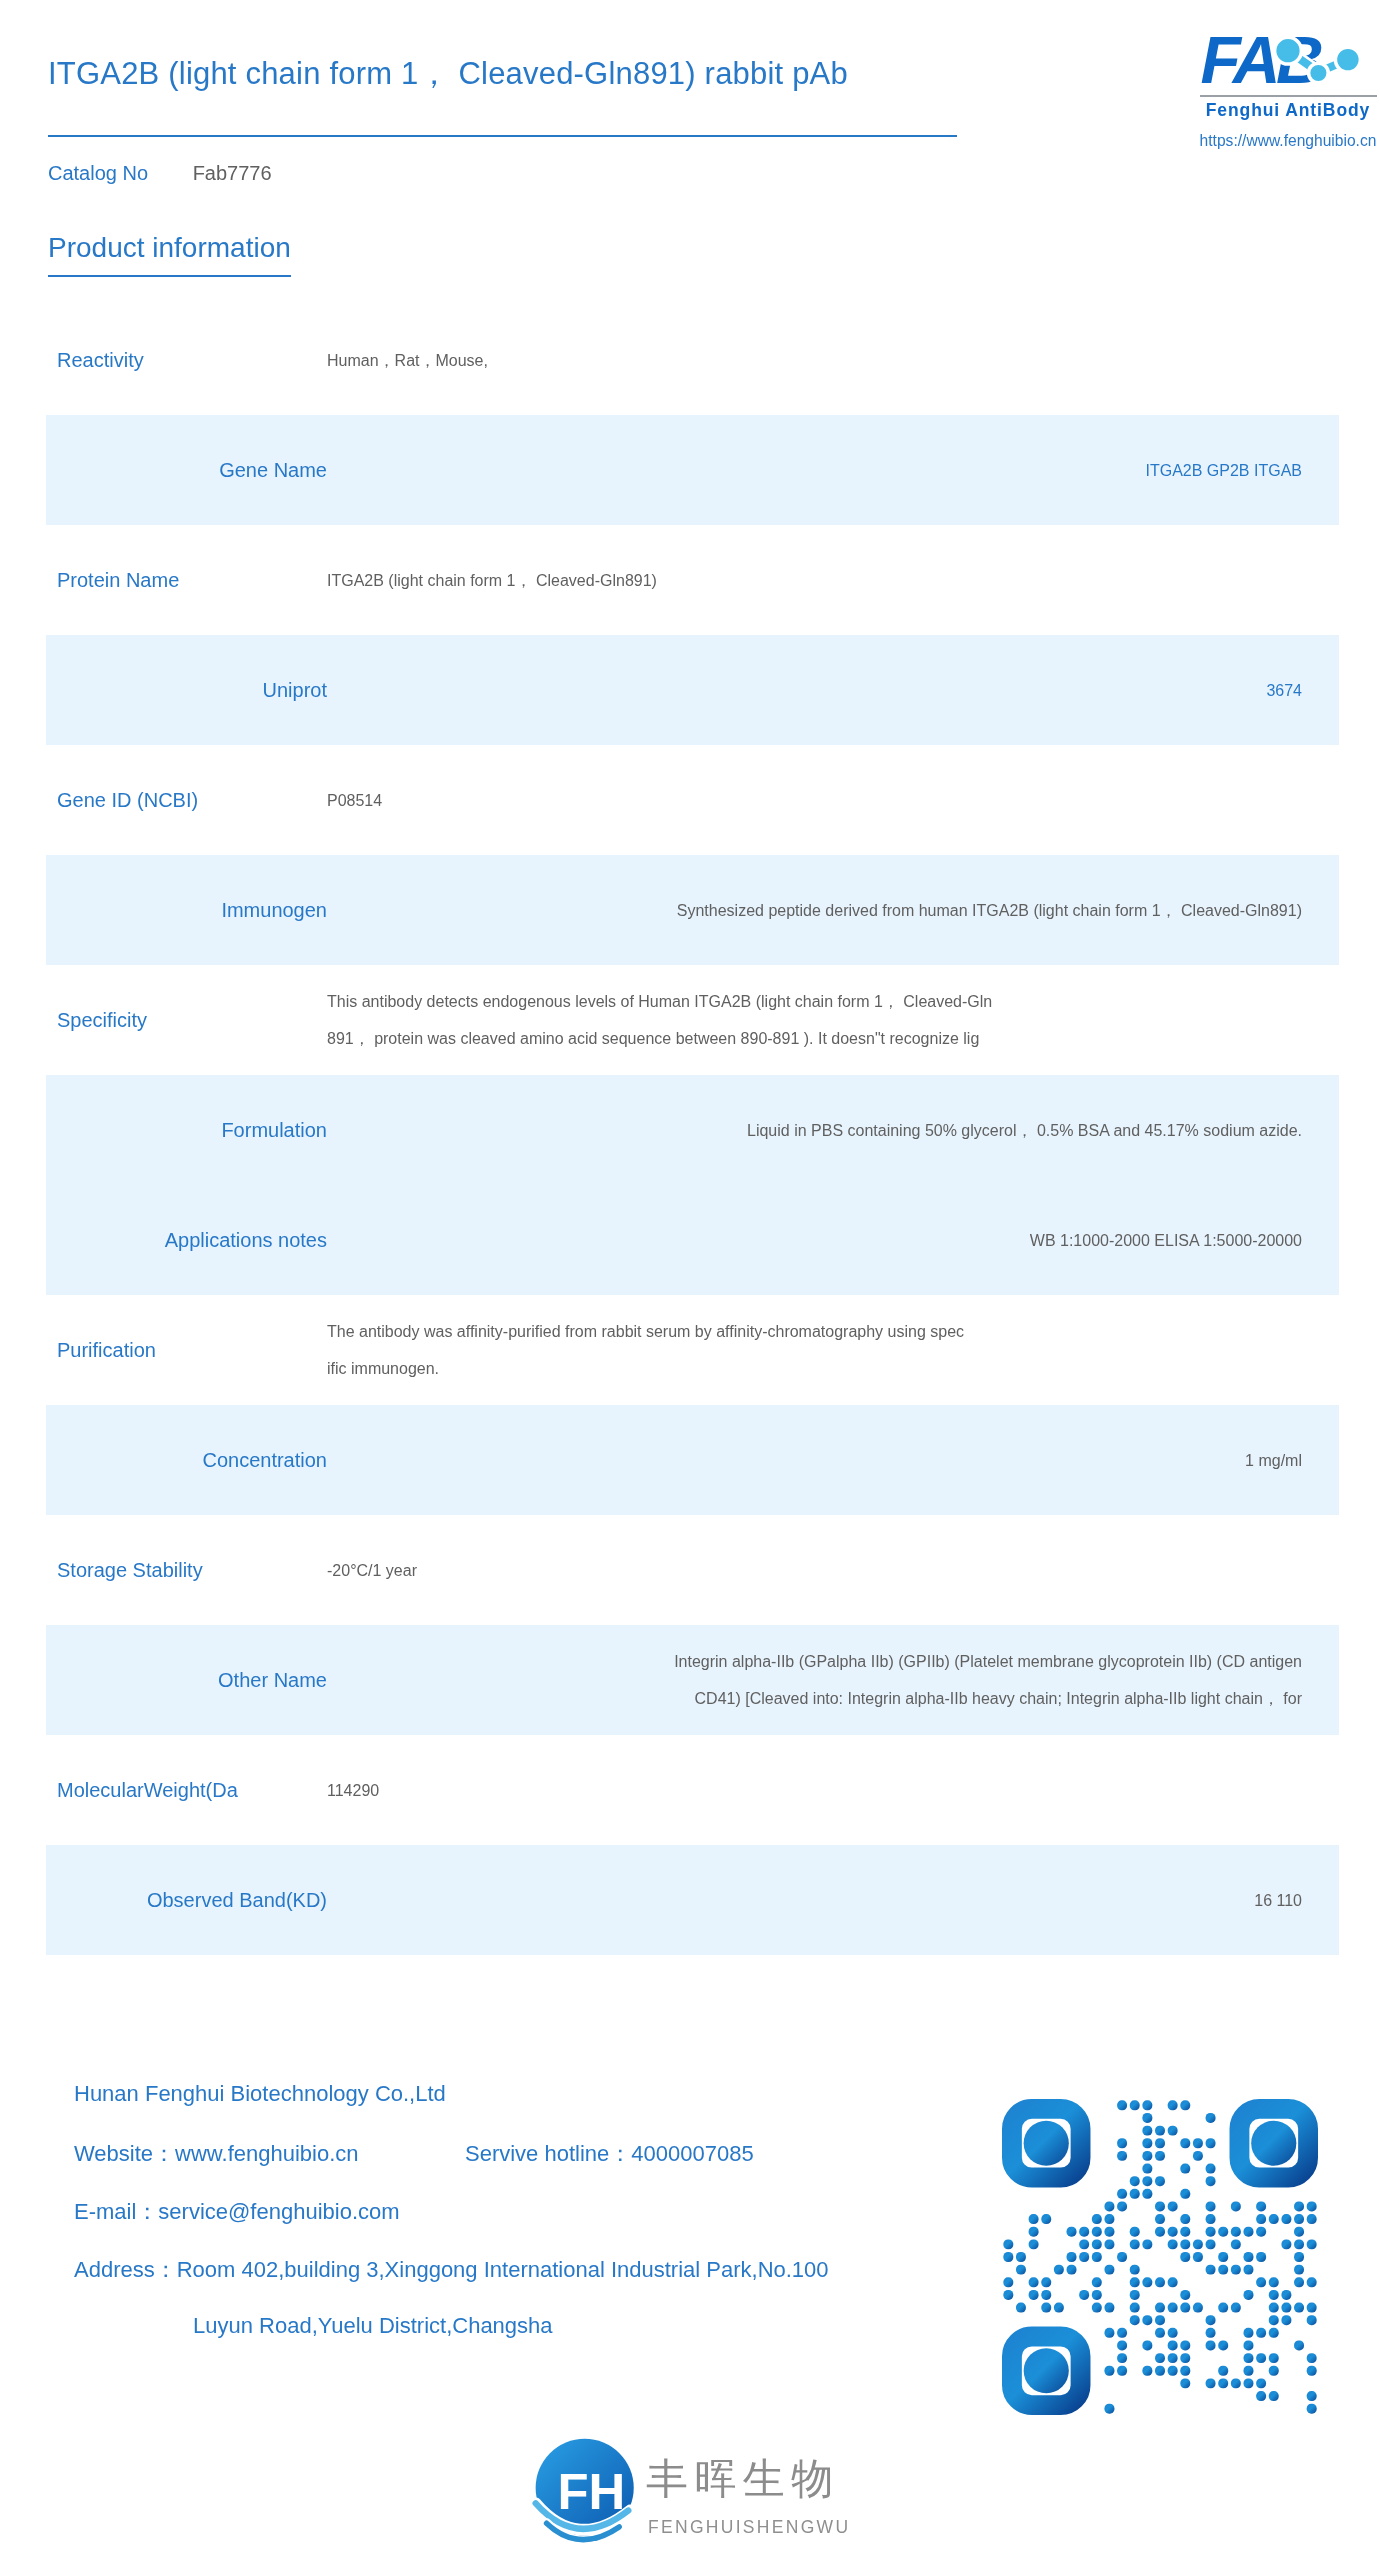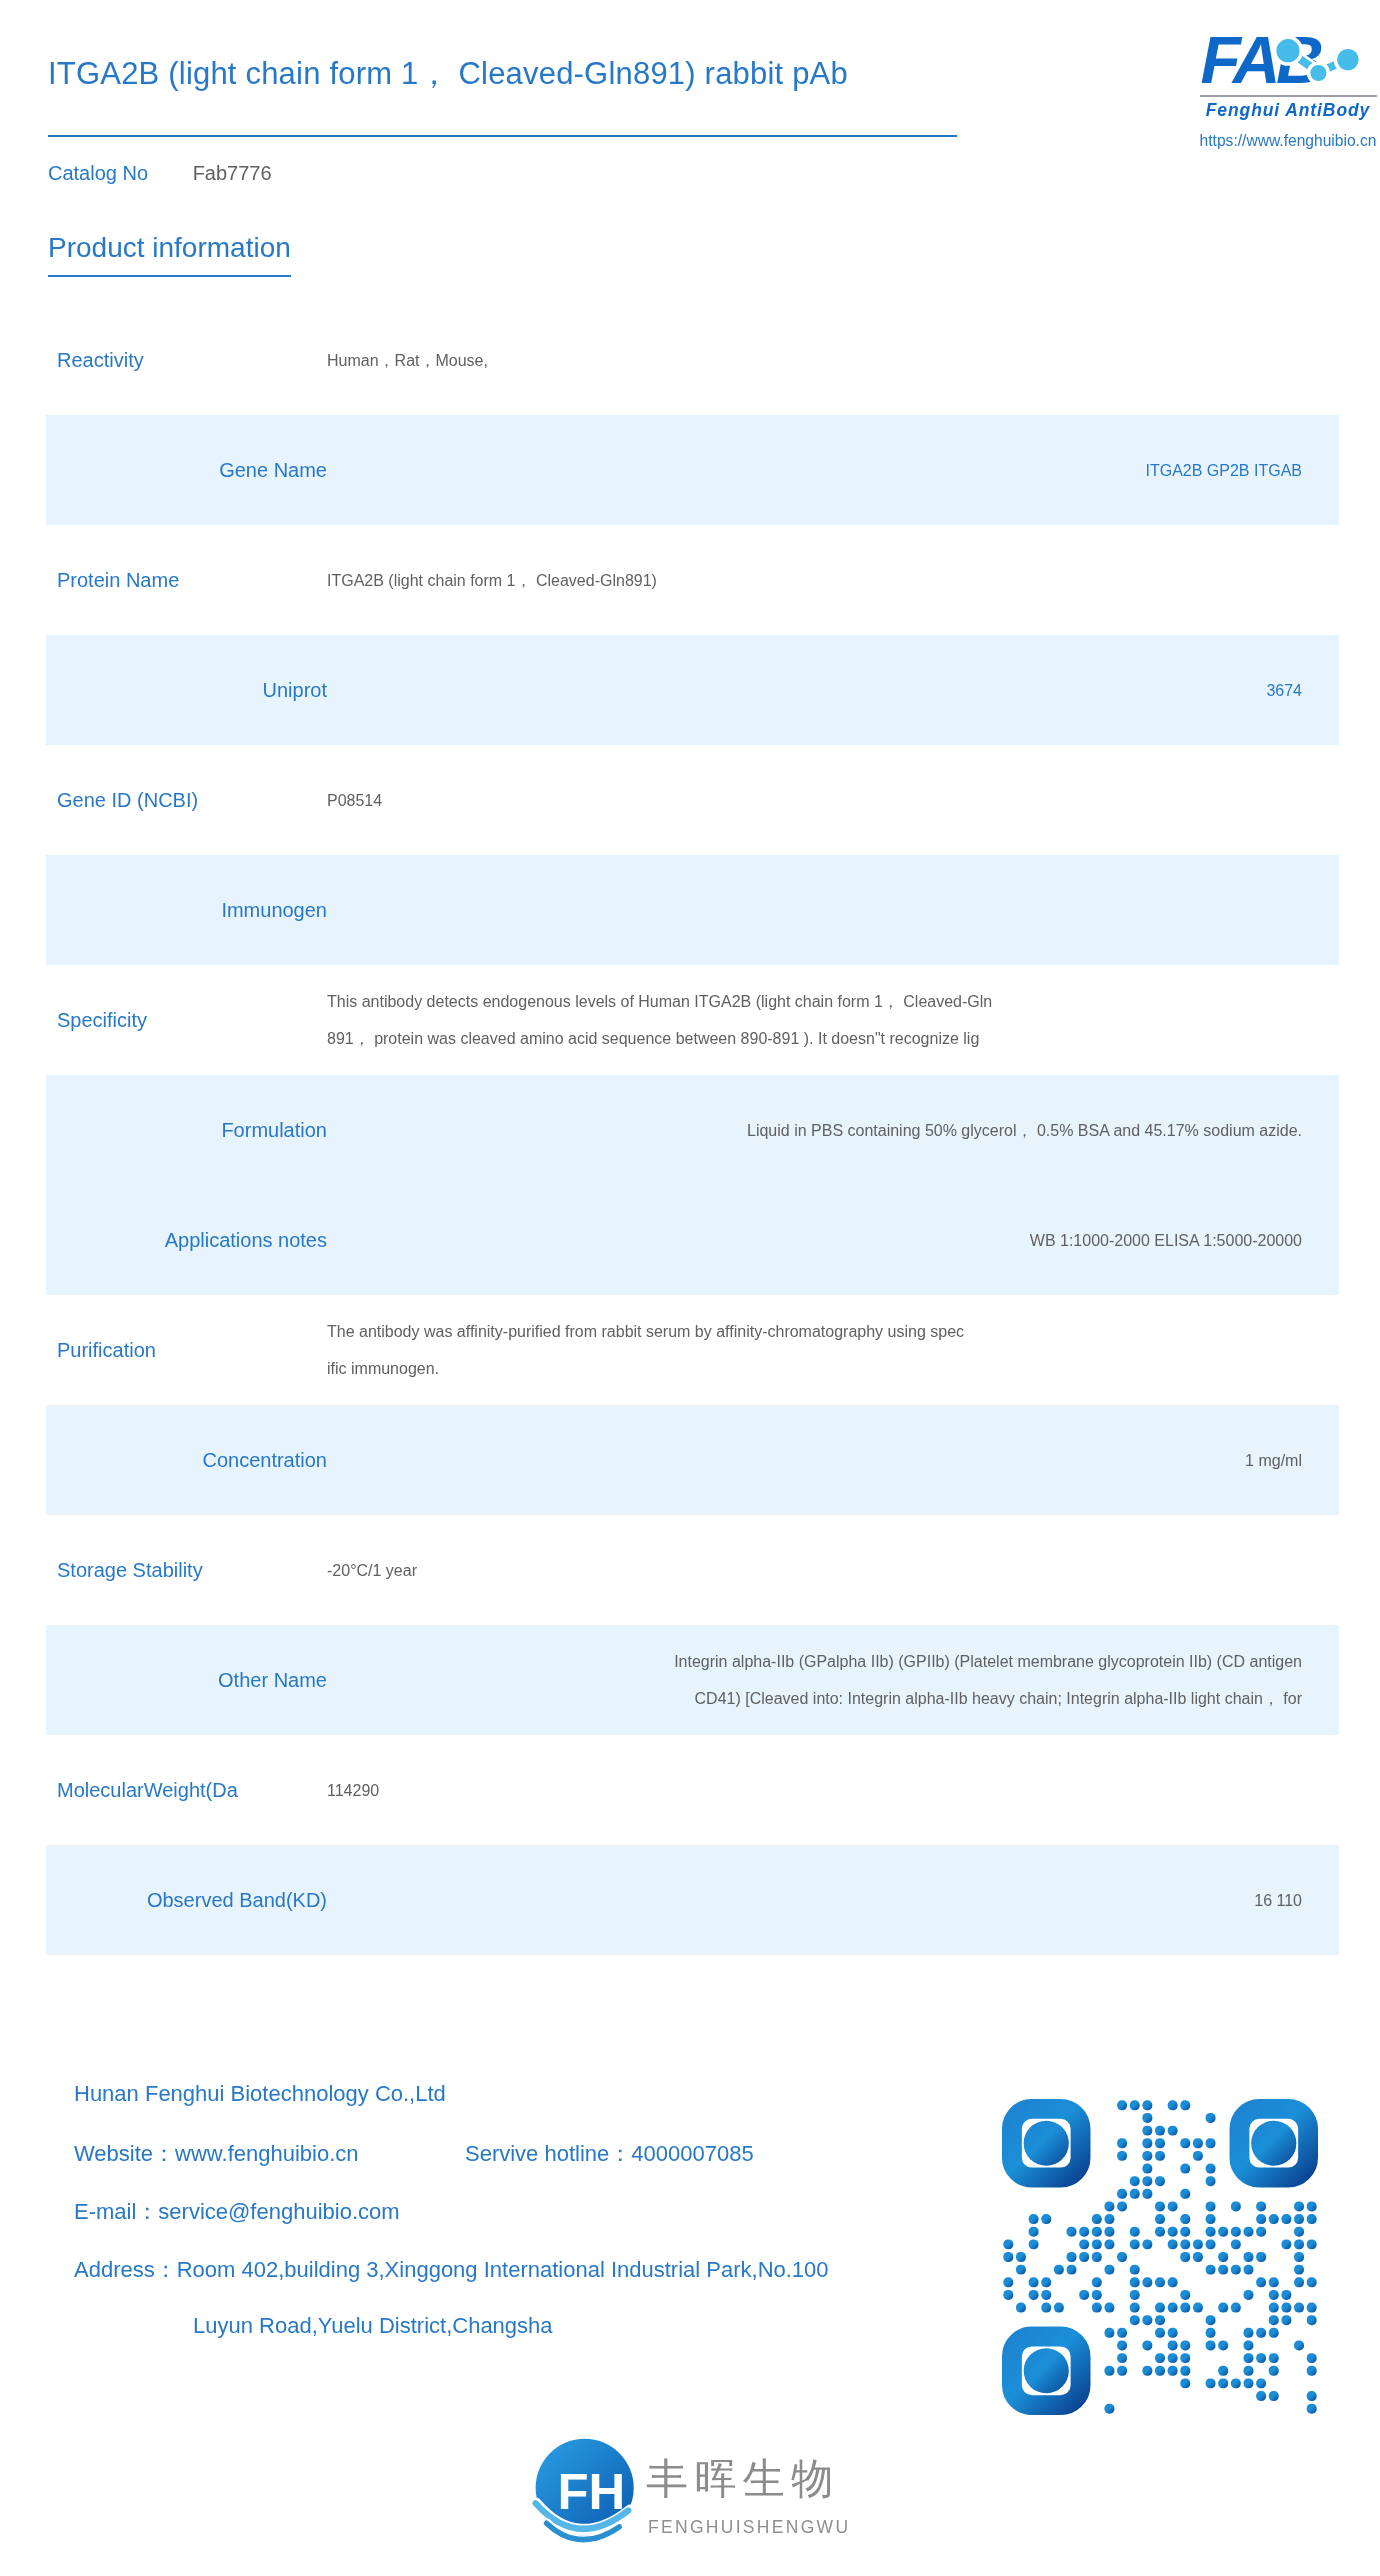"Fenghui AntiBody" .brand-name { font-style: italic -> none }
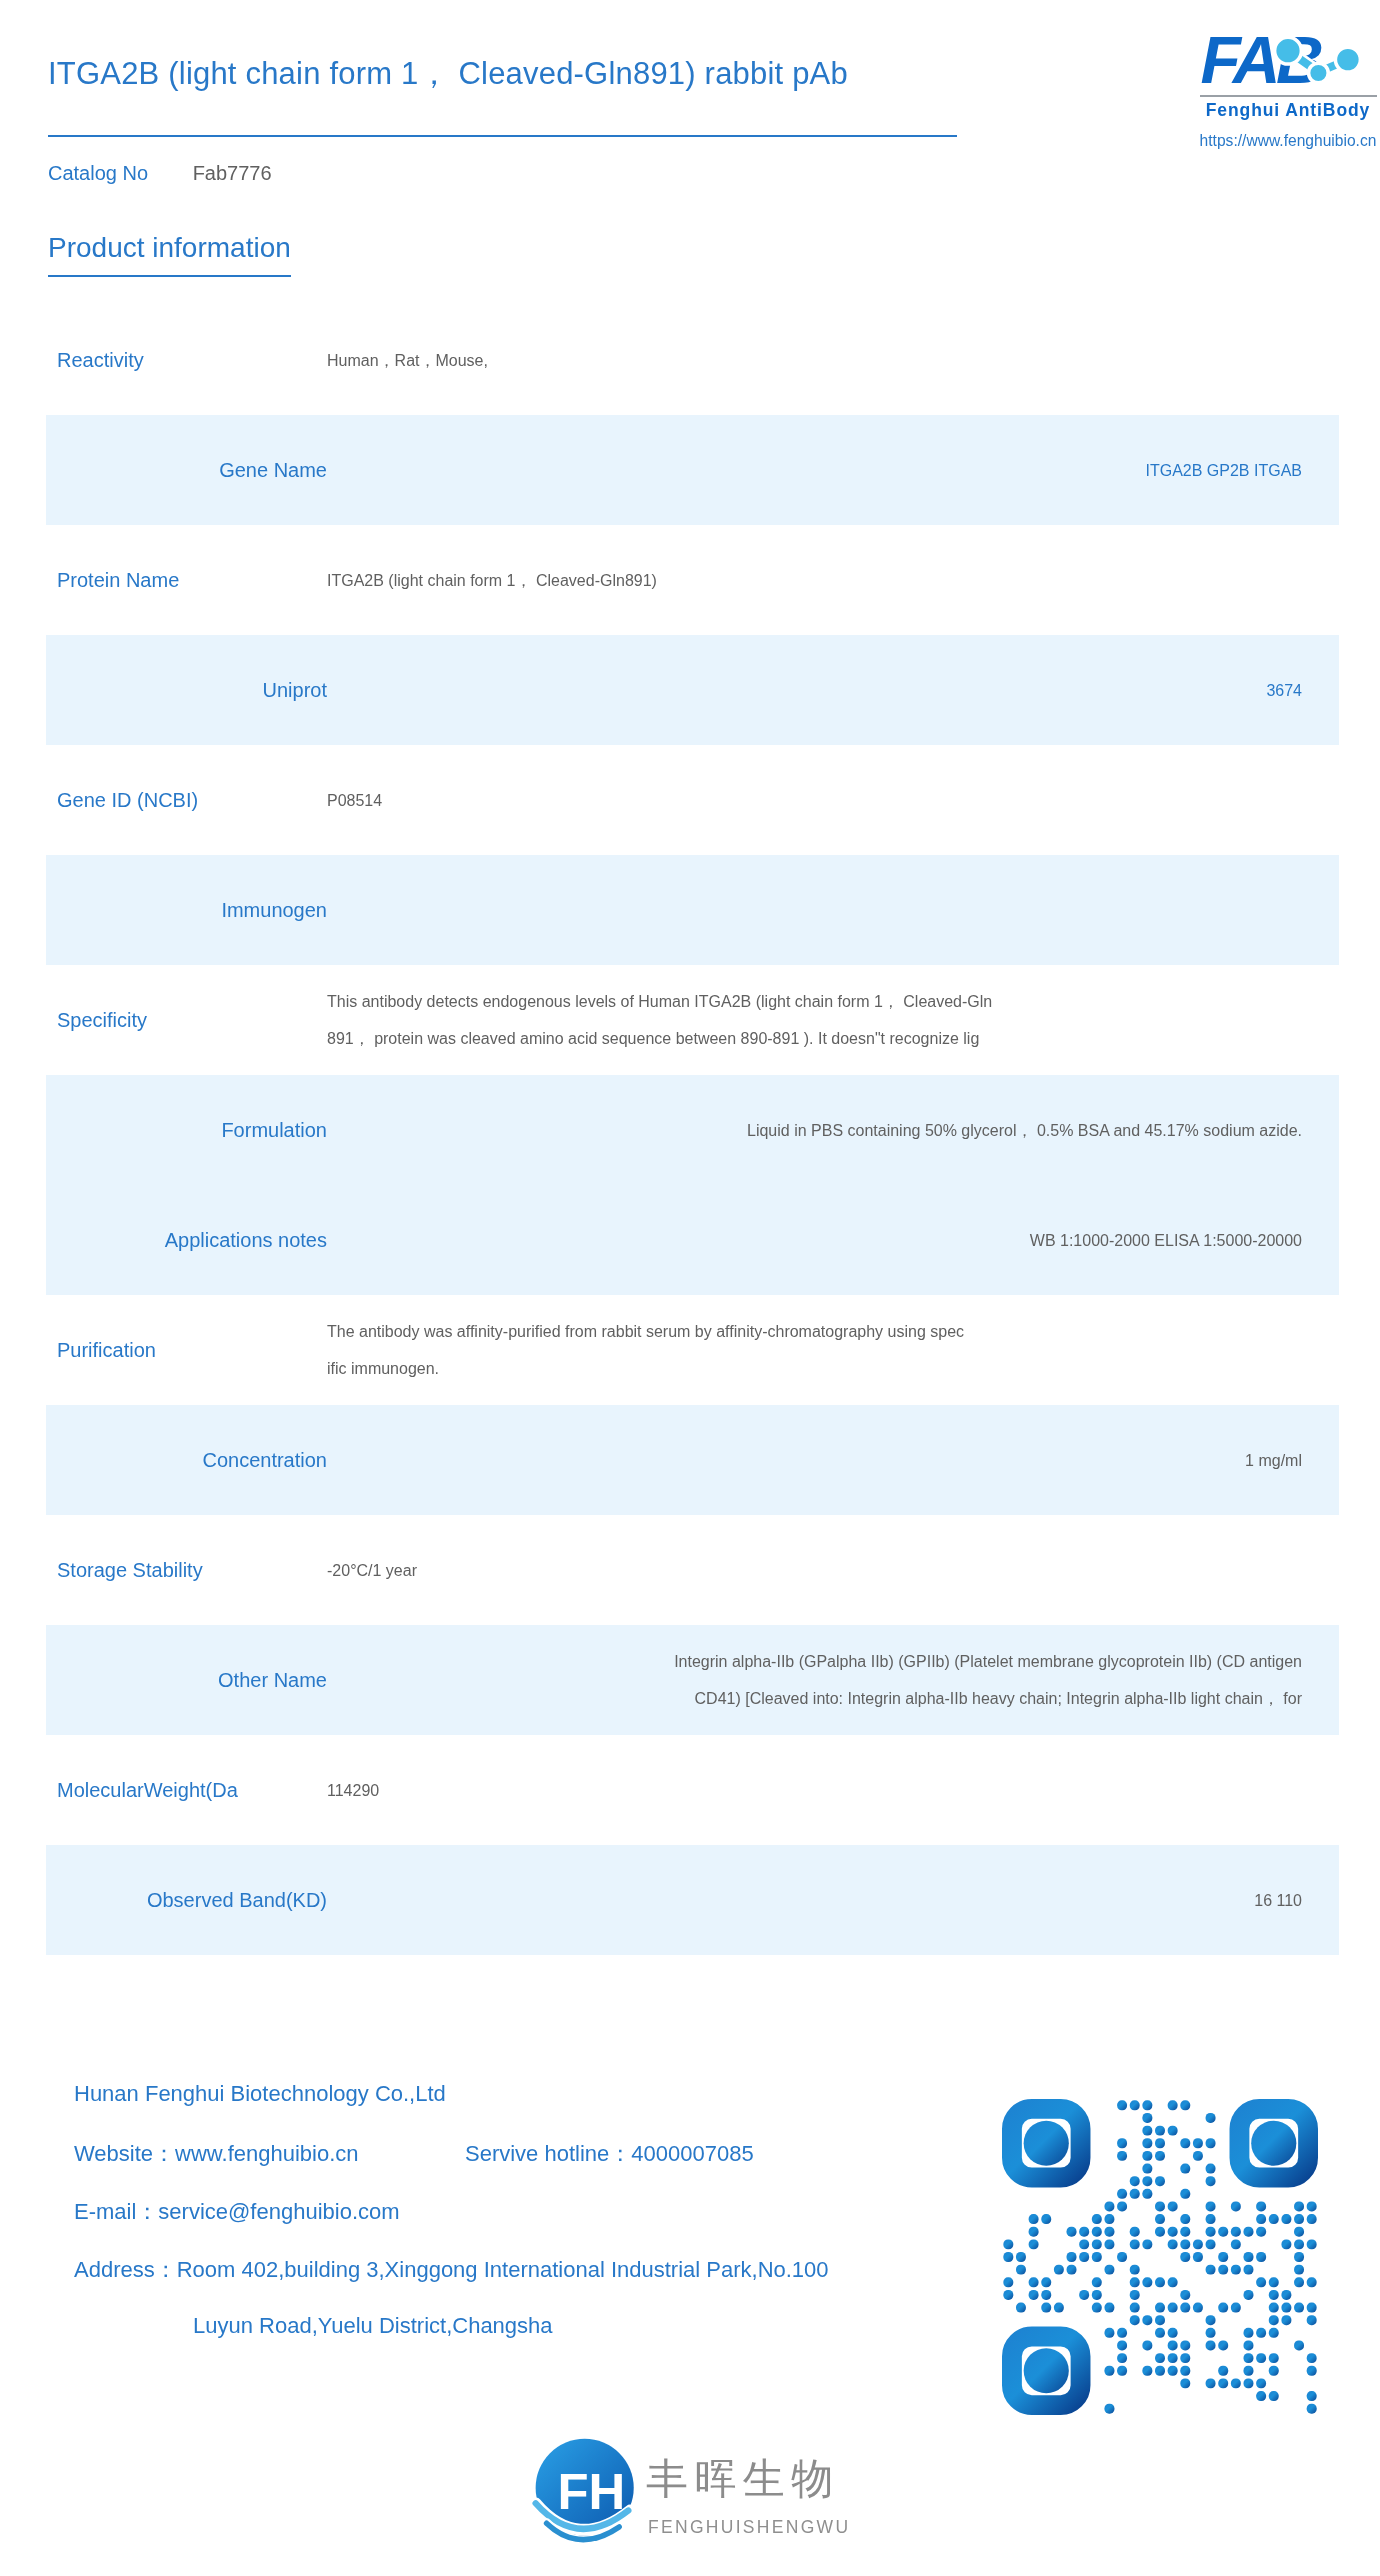"Synthesized peptide derived from human" div.value { html: none -> <div>Synthesized peptide derived from human ITGA2B (light chain form 1， Cleaved-Gln891)</div> }
